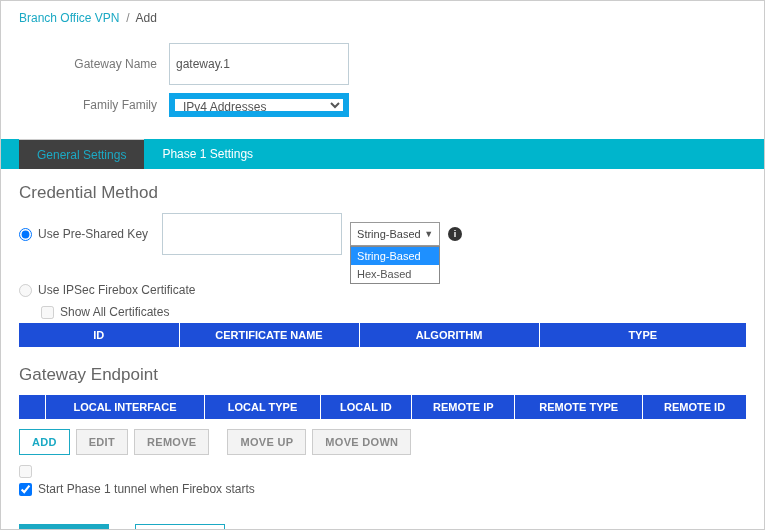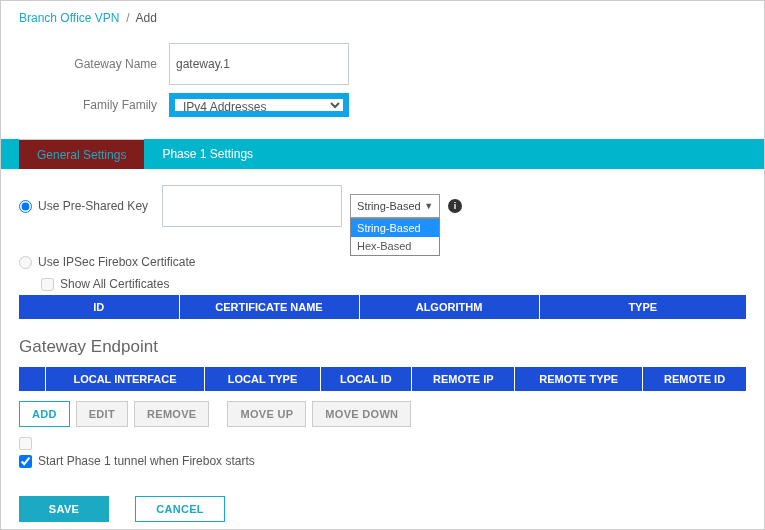"General Settings" .tab.active { background: #7f1d1d -> #404040 }
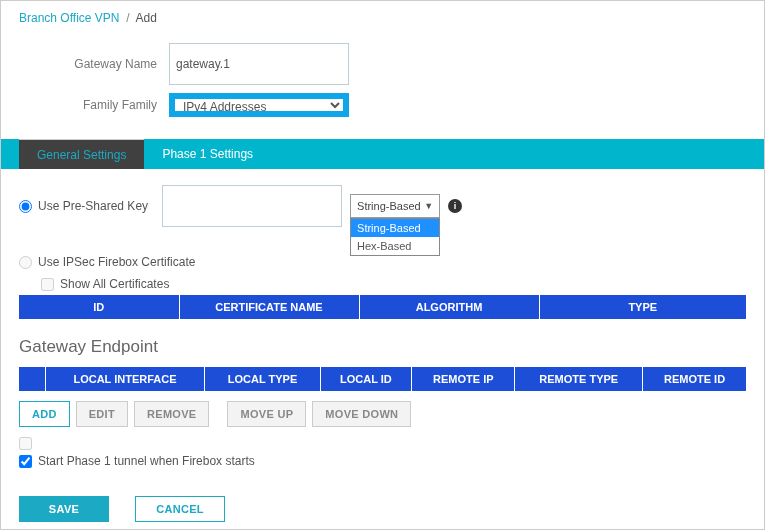"Credential Method" h2.sec { html: none -> <h2>Credential Method</h2> }
